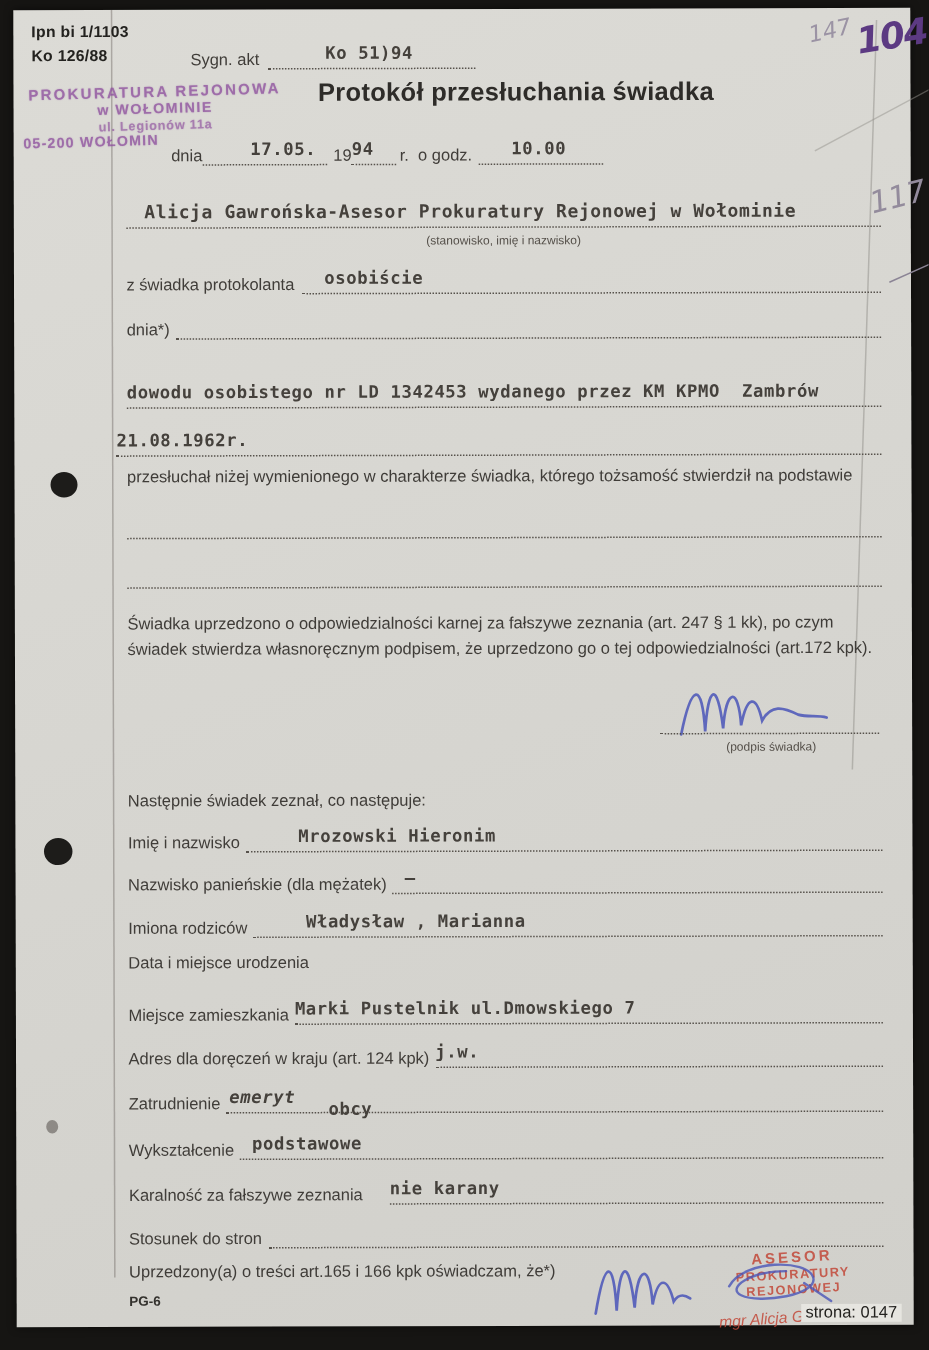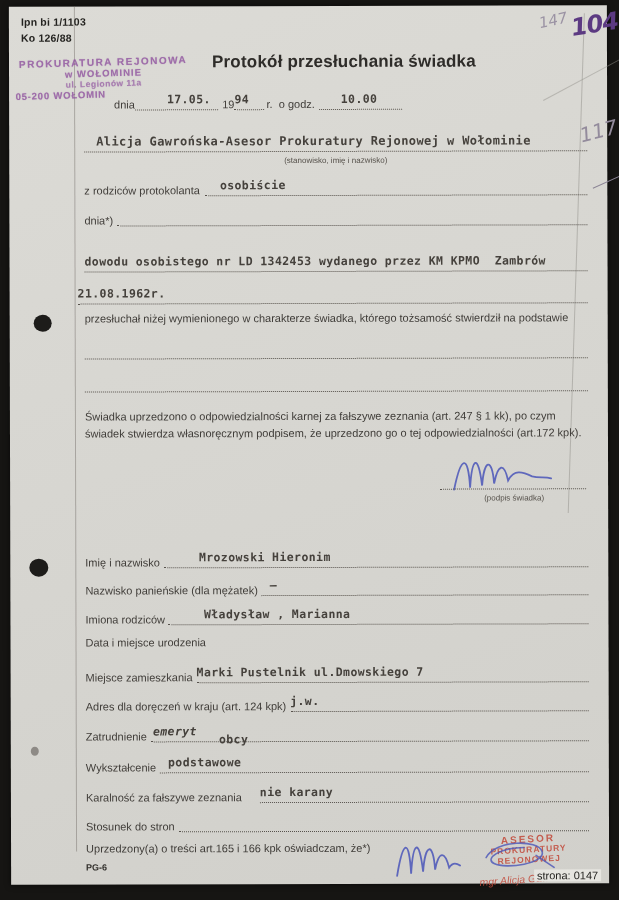"Sygn. akt" div.frow { html: none -> <div> <span>Sygn. akt</span> <span> <span>Ko 51)94</span> </span> </div> }
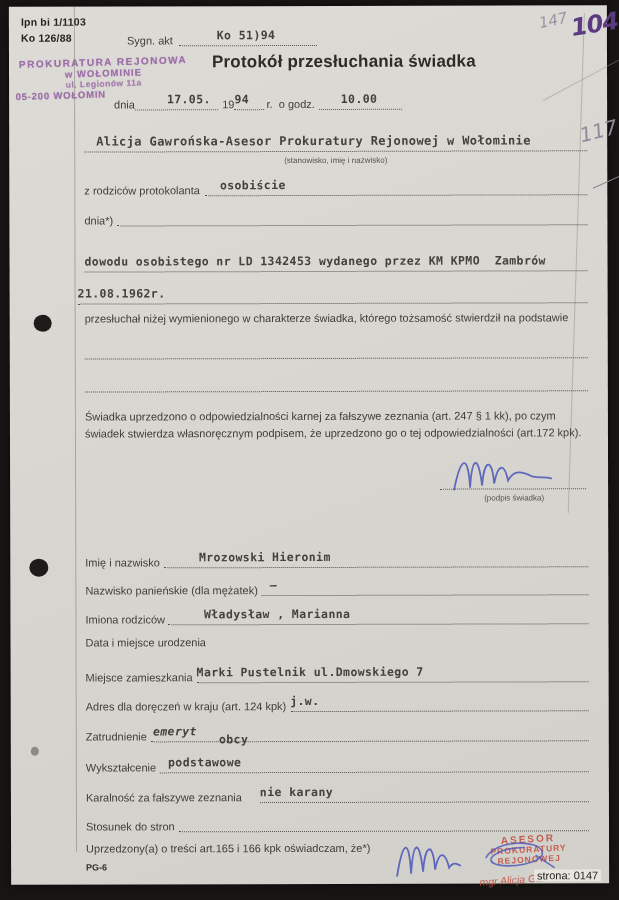"z rodziców protokolanta" span.flabel { text: rodziców -> świadka }
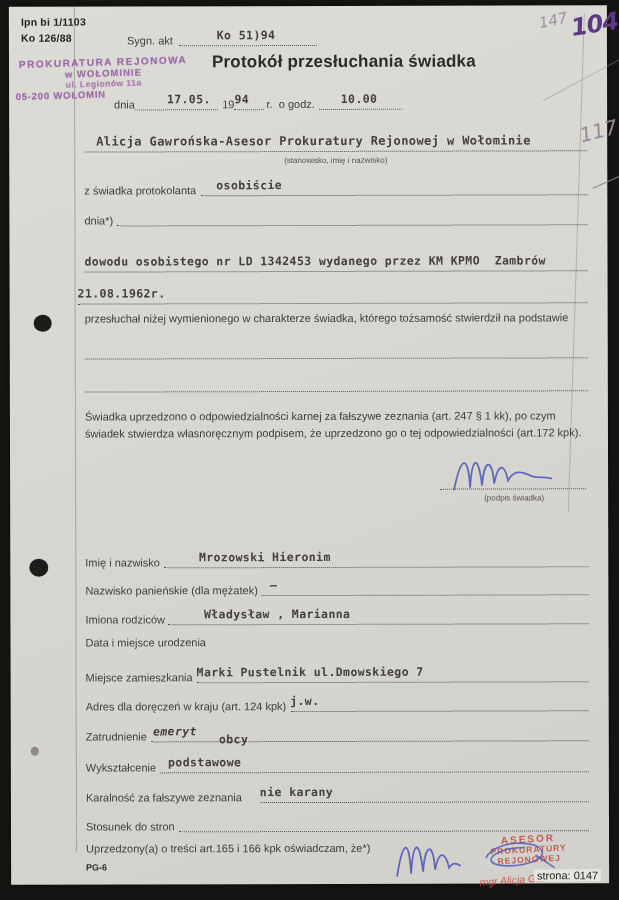"Następnie świadek zeznał, co następuje:" div.abs { html: none -> <div>Następnie świadek zeznał, co następuje:</div> }
